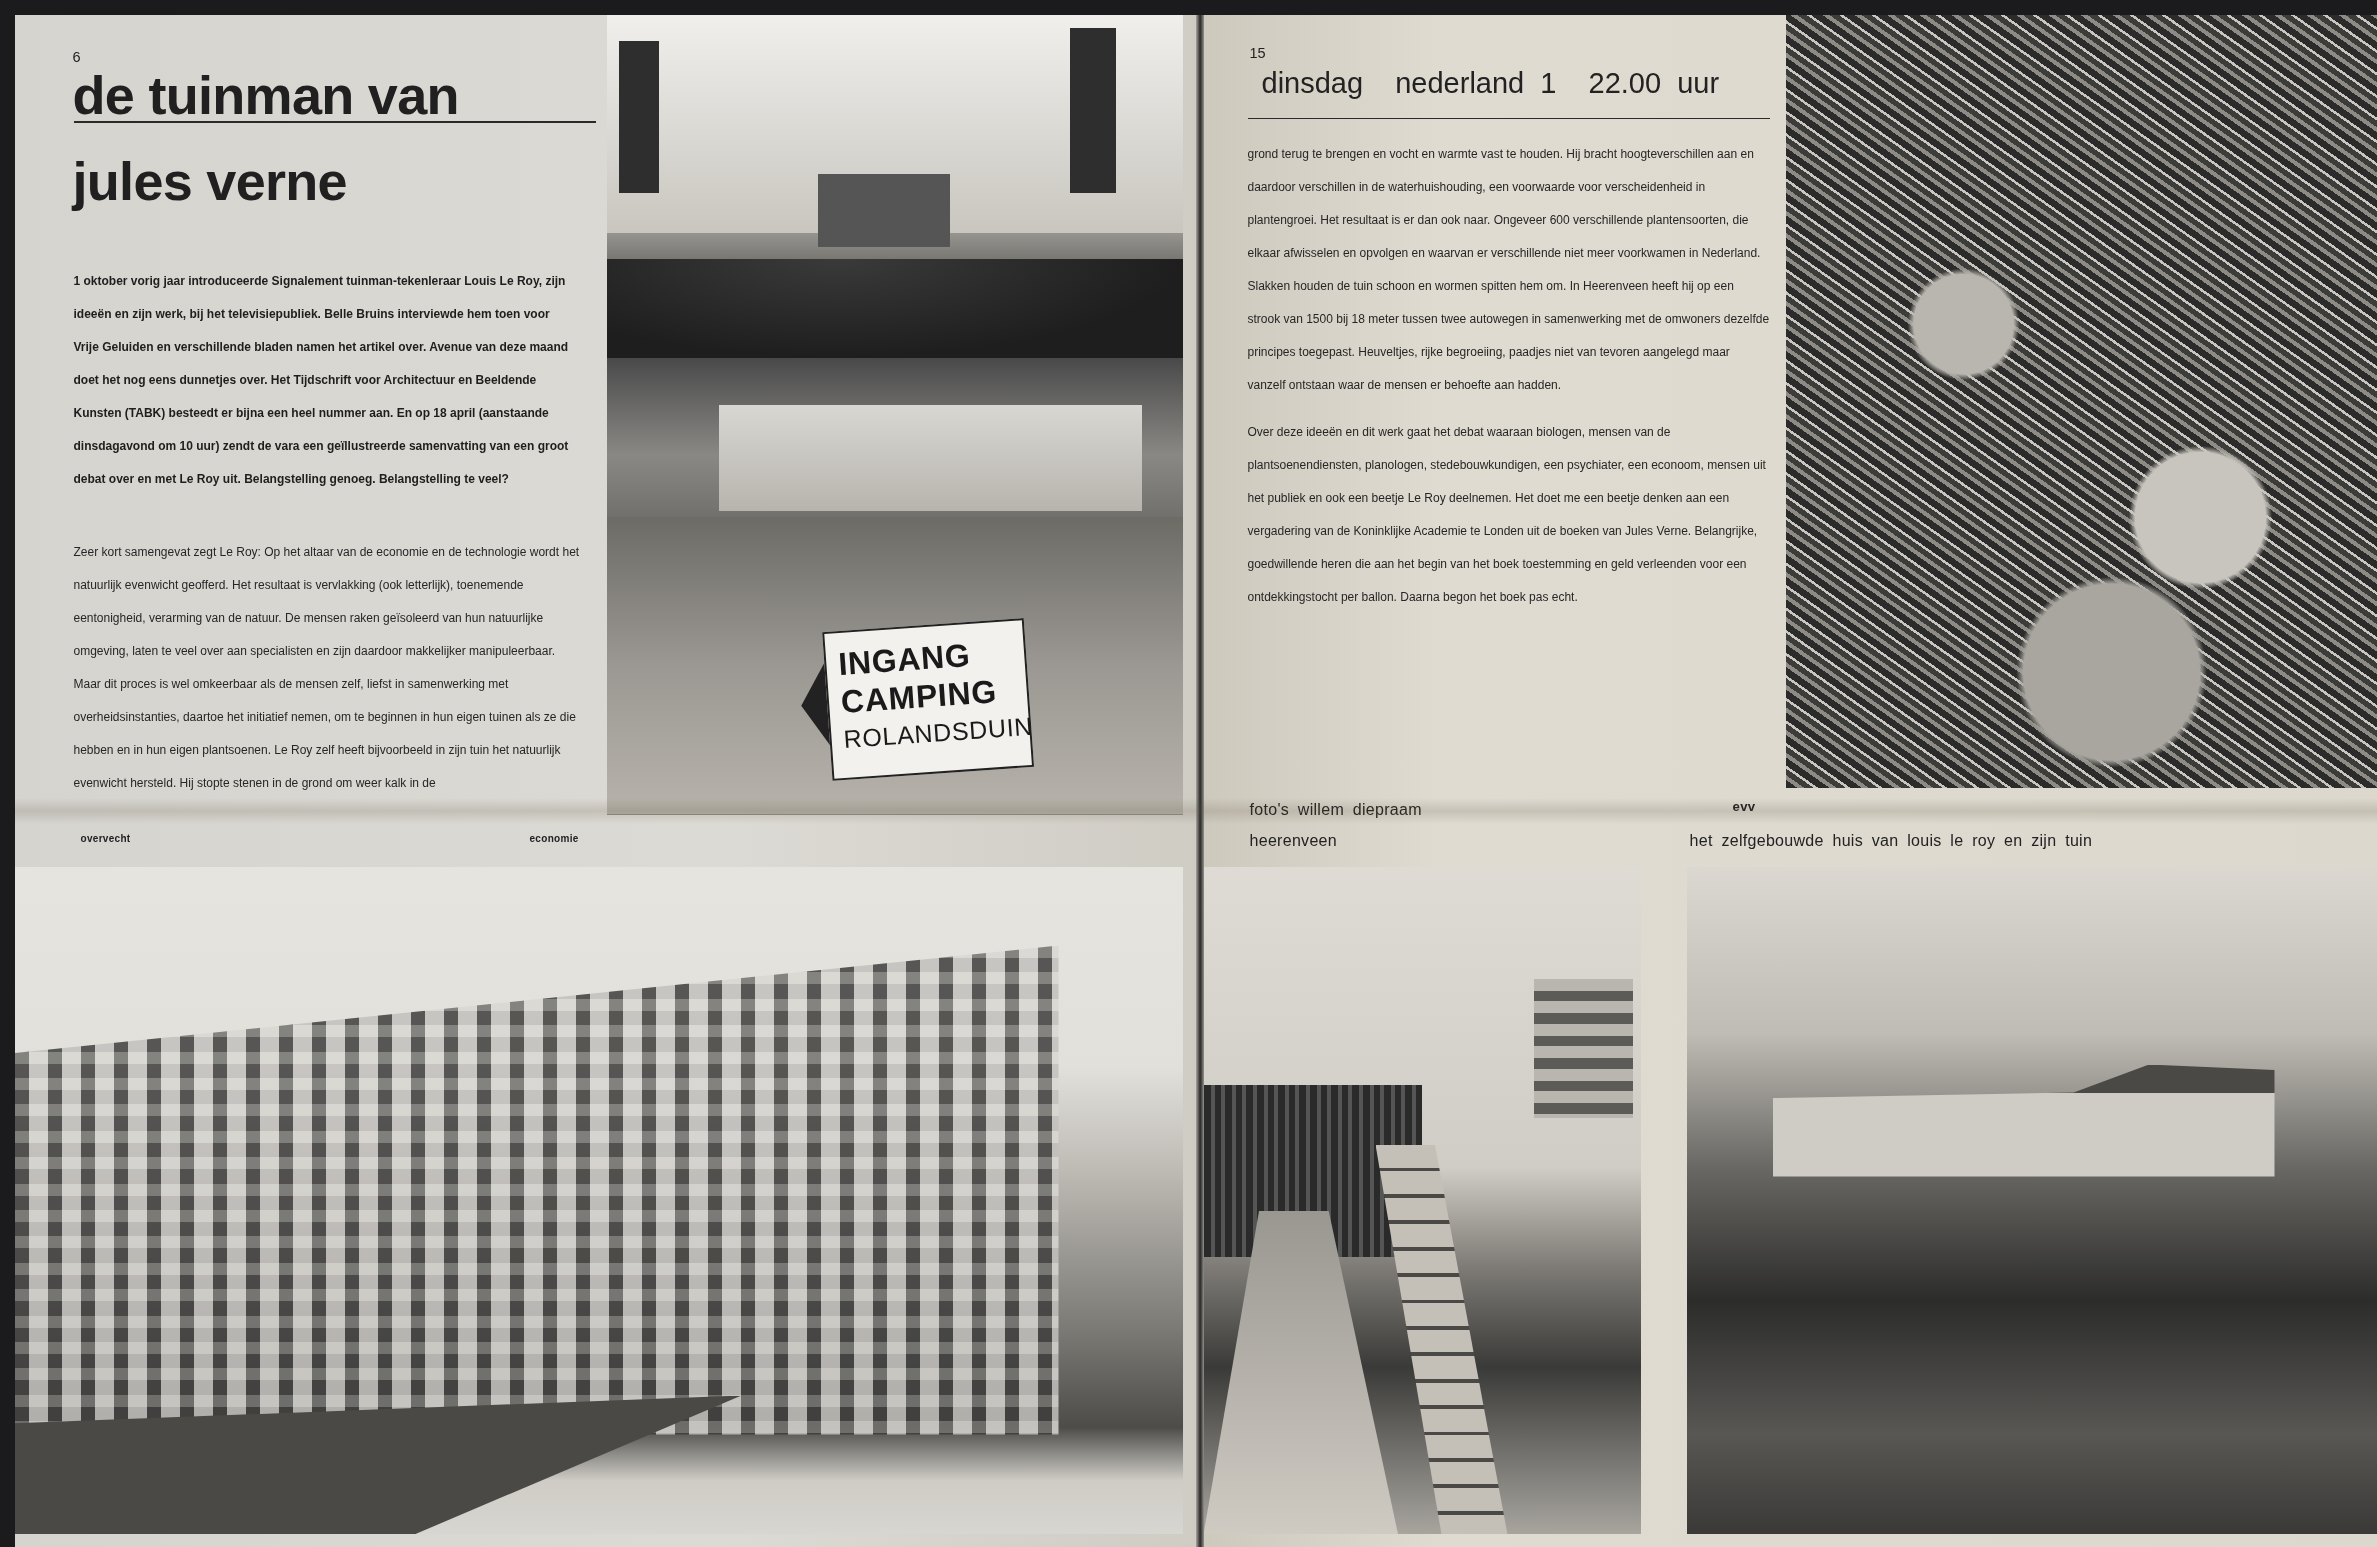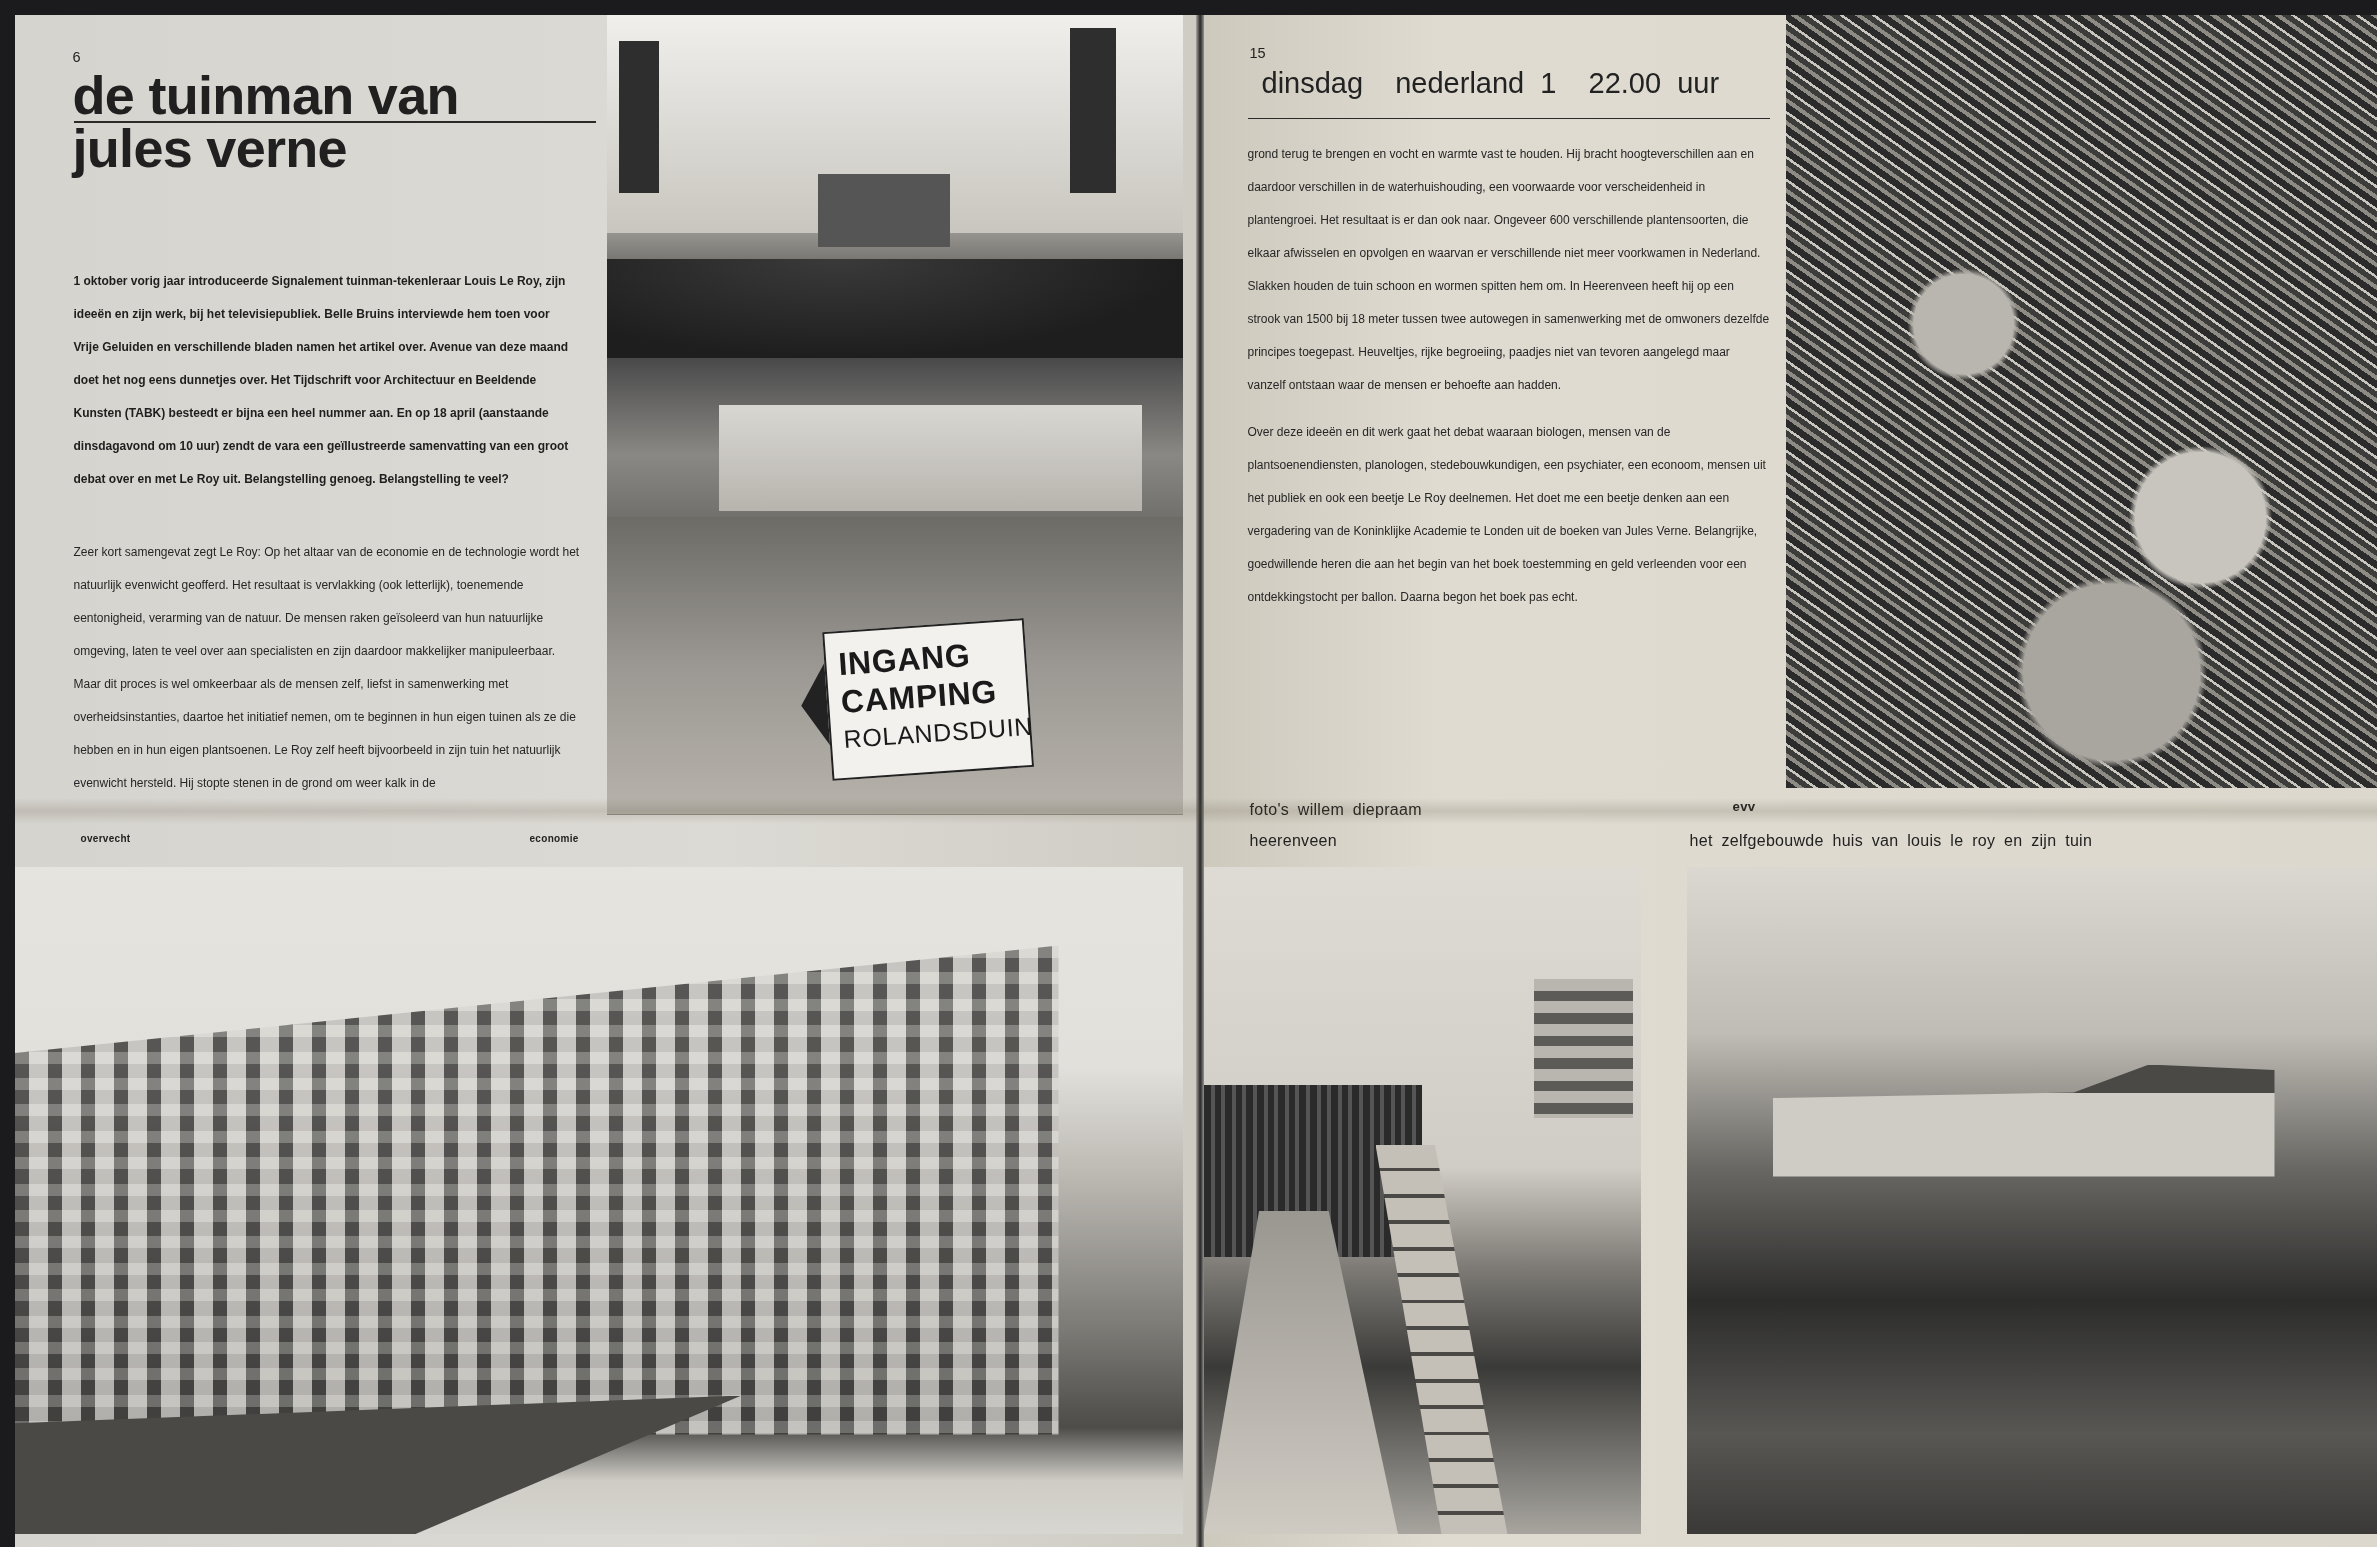"jules verne" div.title { top: 106px -> 139px }
